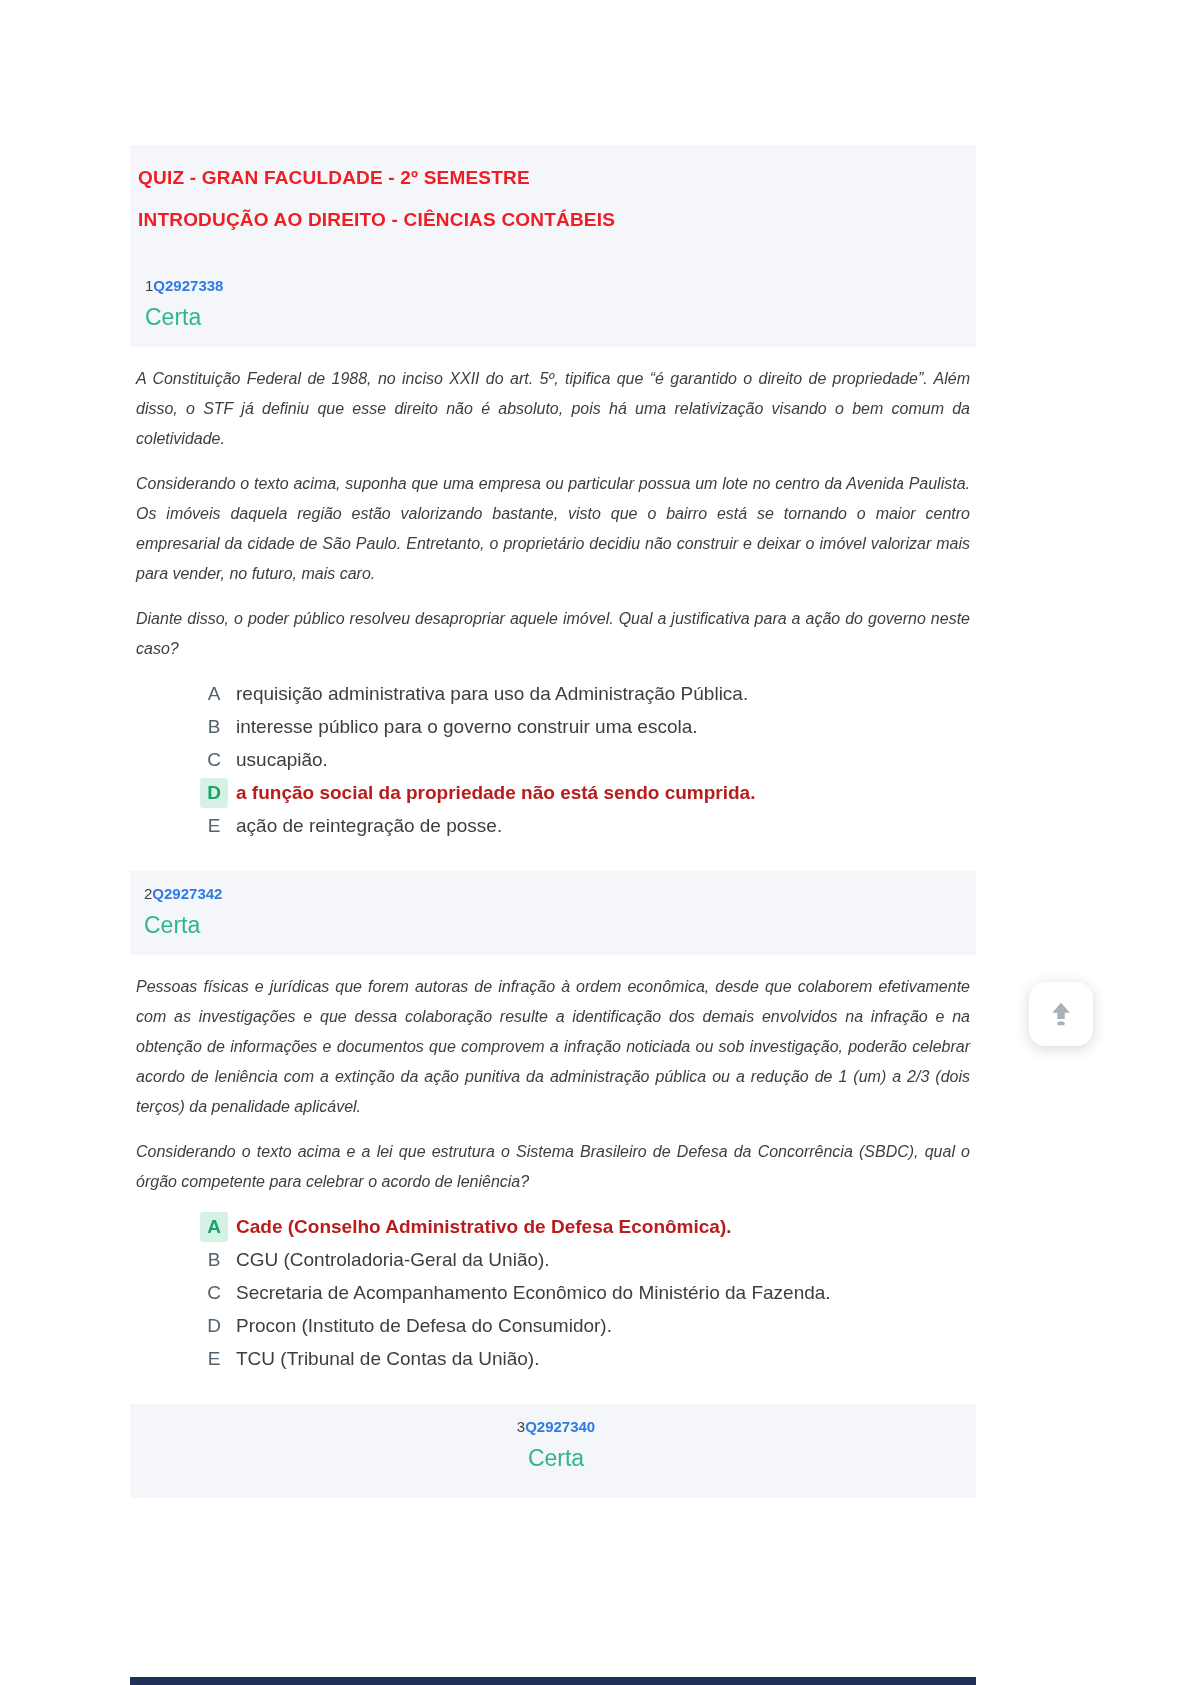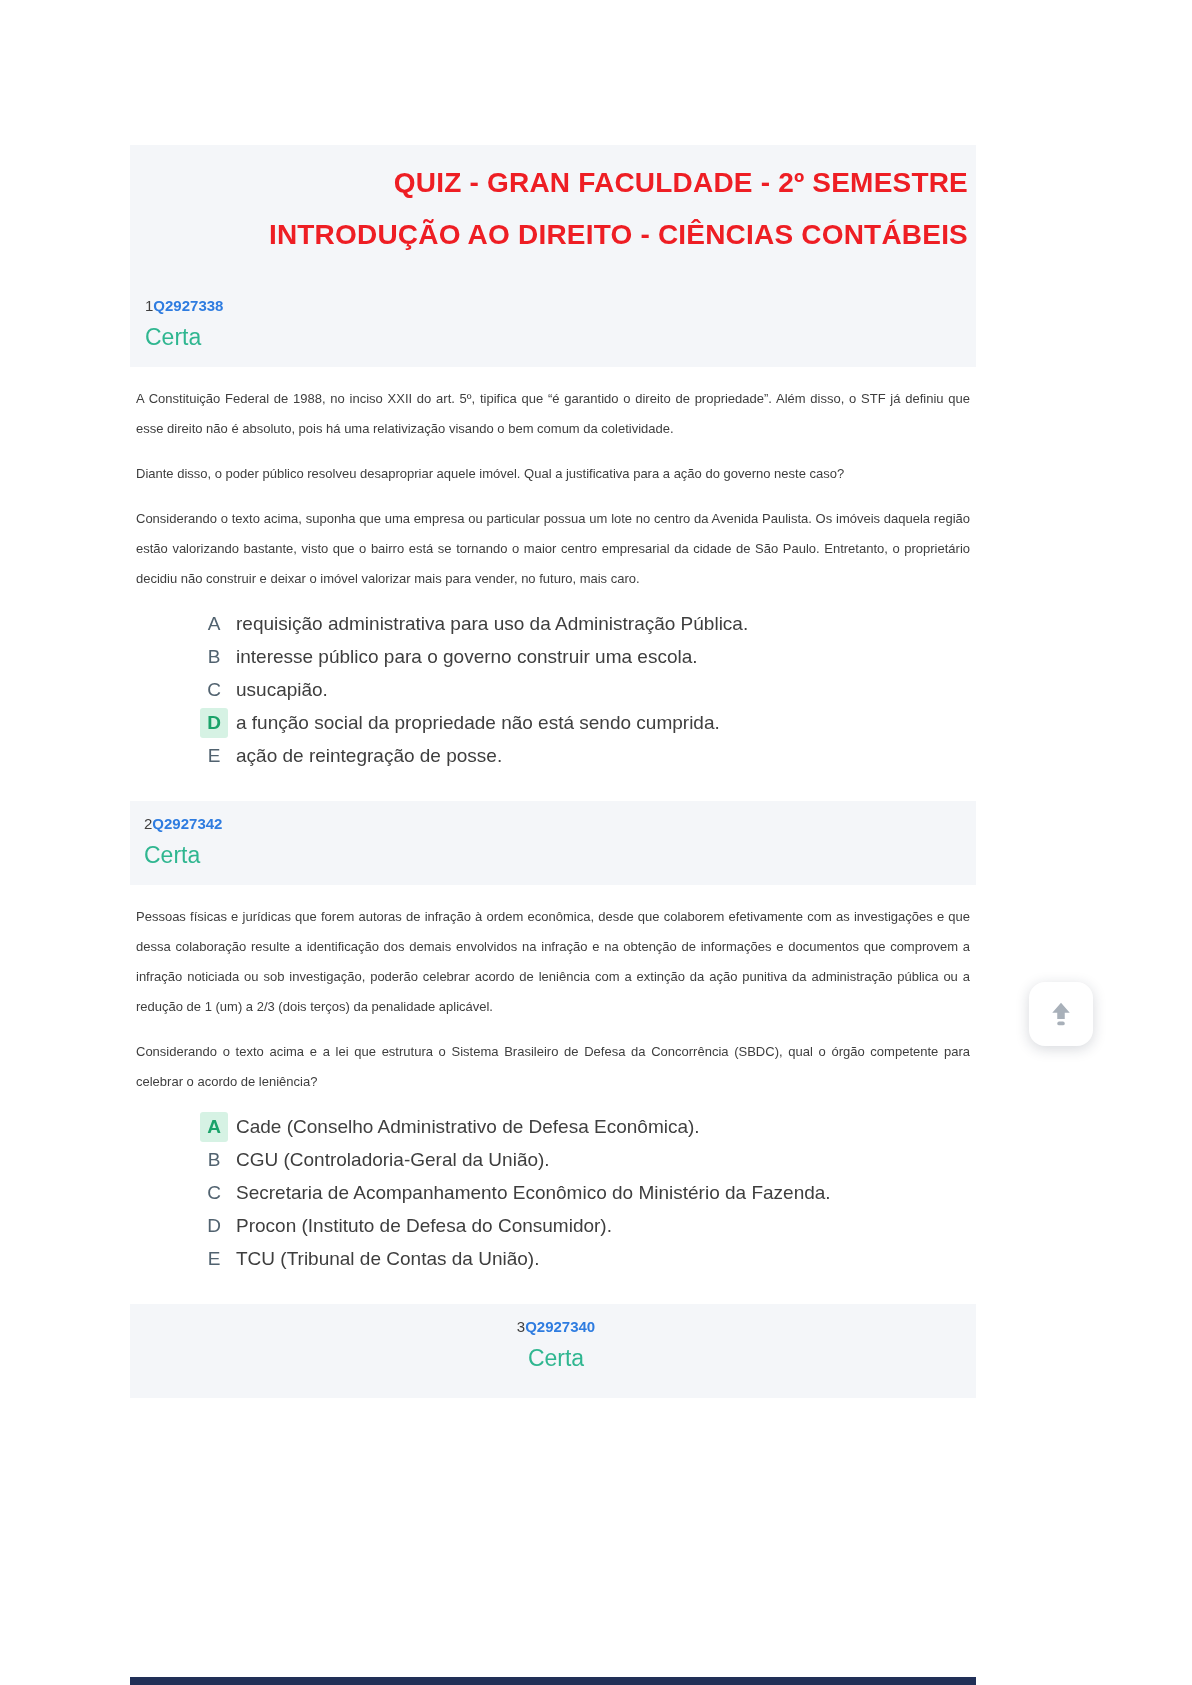"QUIZ - GRAN FACULDADE -" .page-title { font-size: 28px -> 19px; text-align: right -> left }
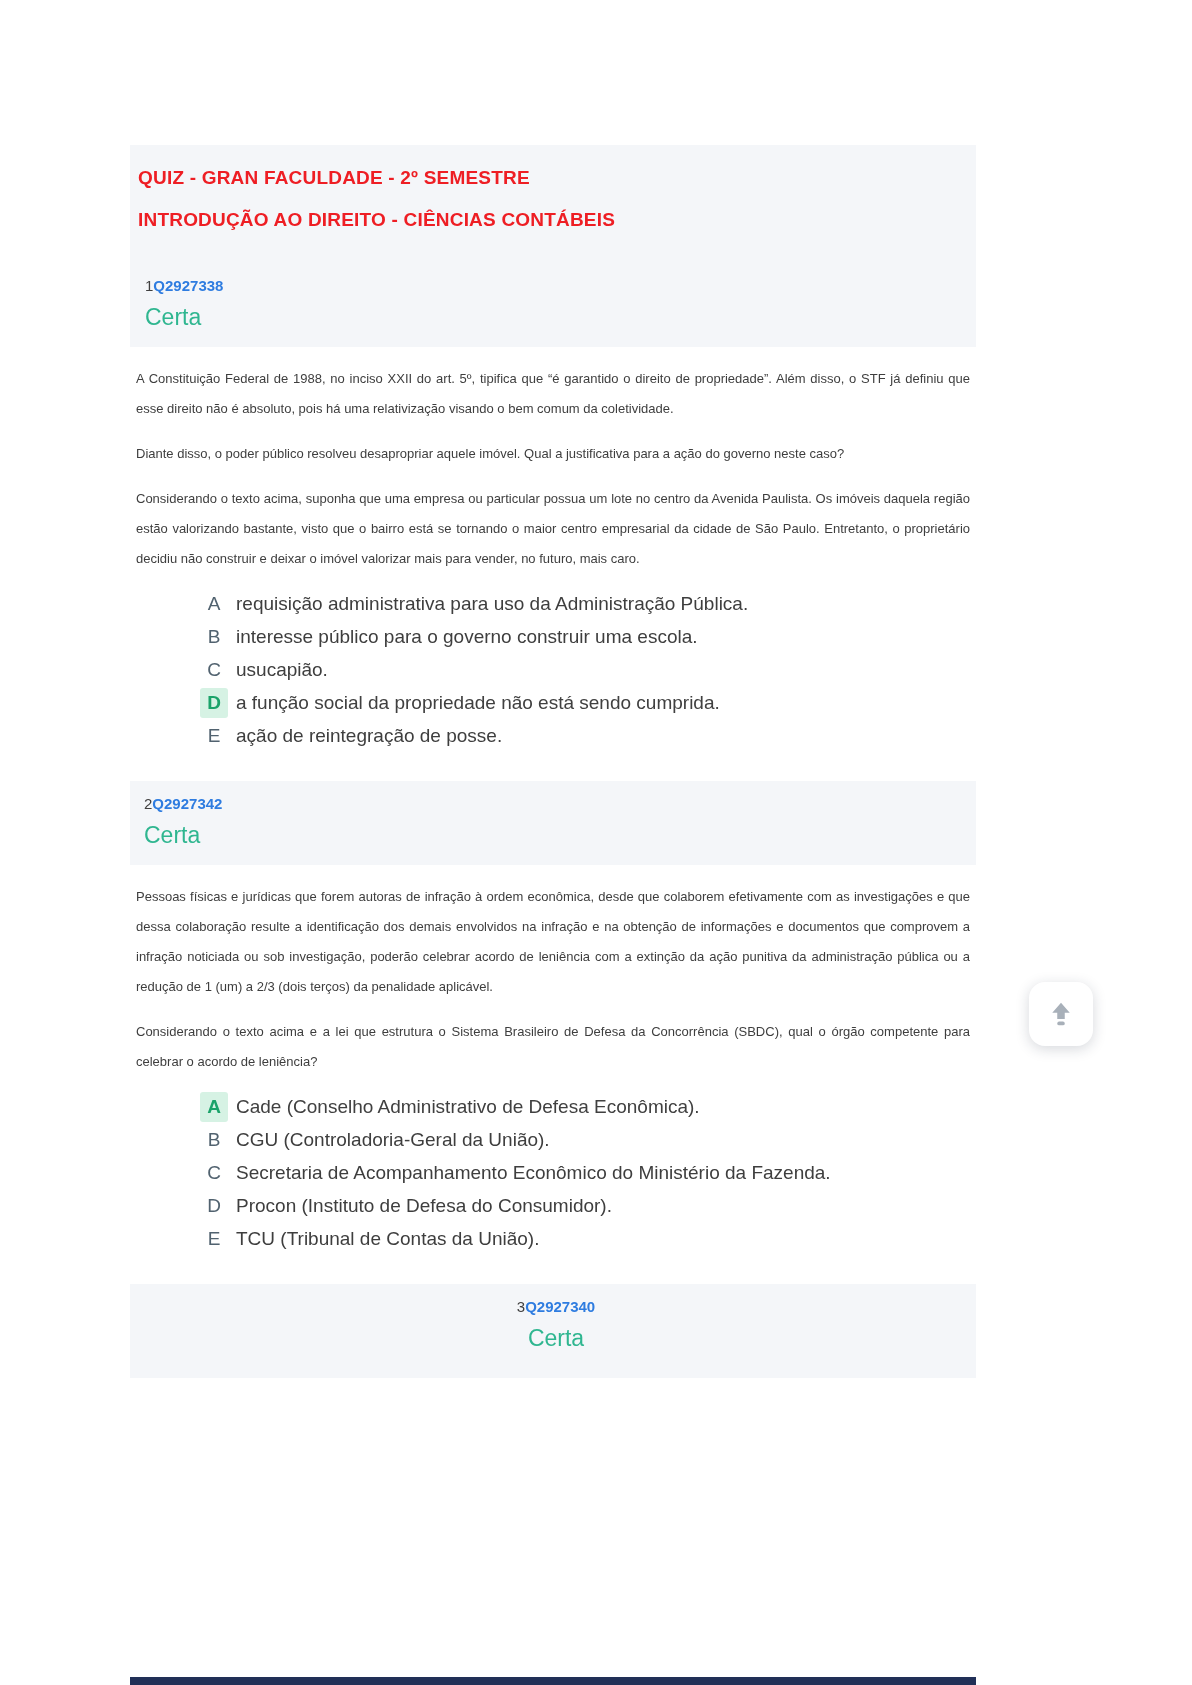"A Constituição Federal de 1988," .para { font-size: 13px -> 16px; font-style: none -> italic }
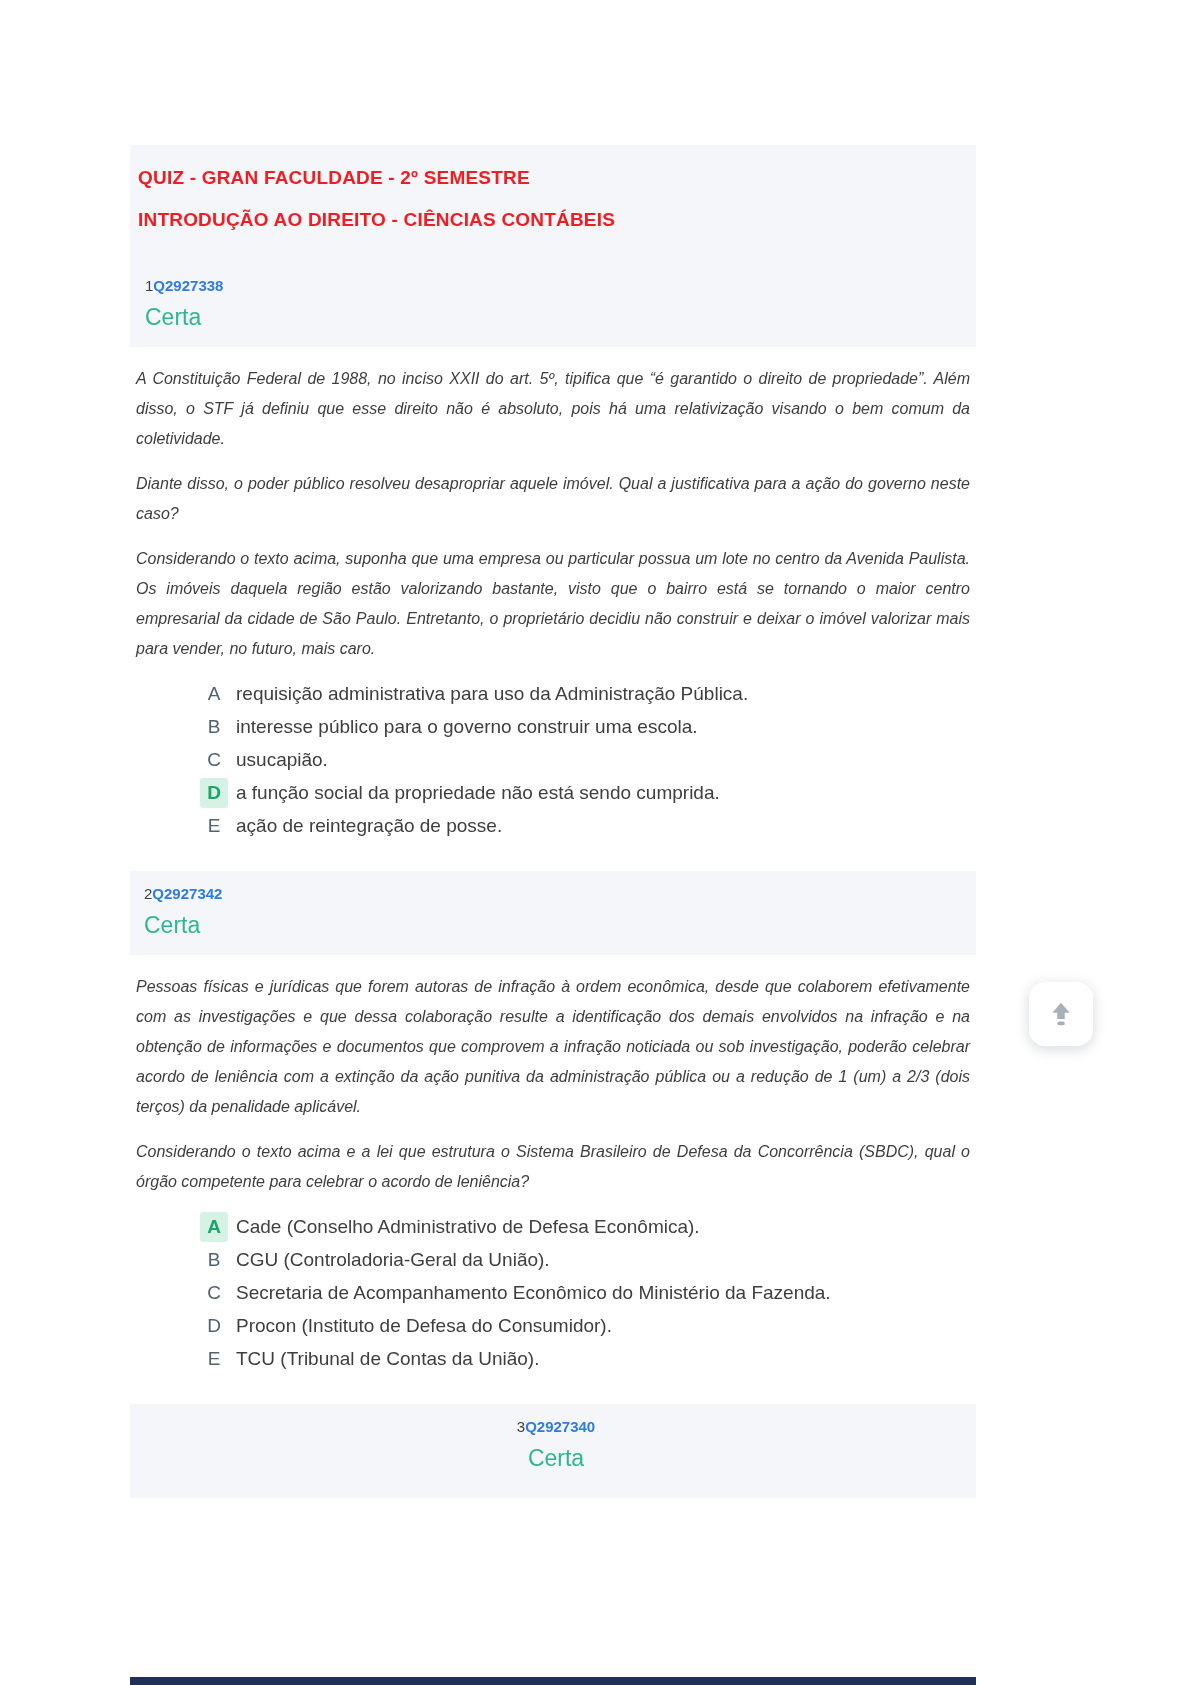"Diante disso, o poder público" p.para { order: before "Considerando o texto acima, suponha" -> after "Considerando o texto acima, suponha" }
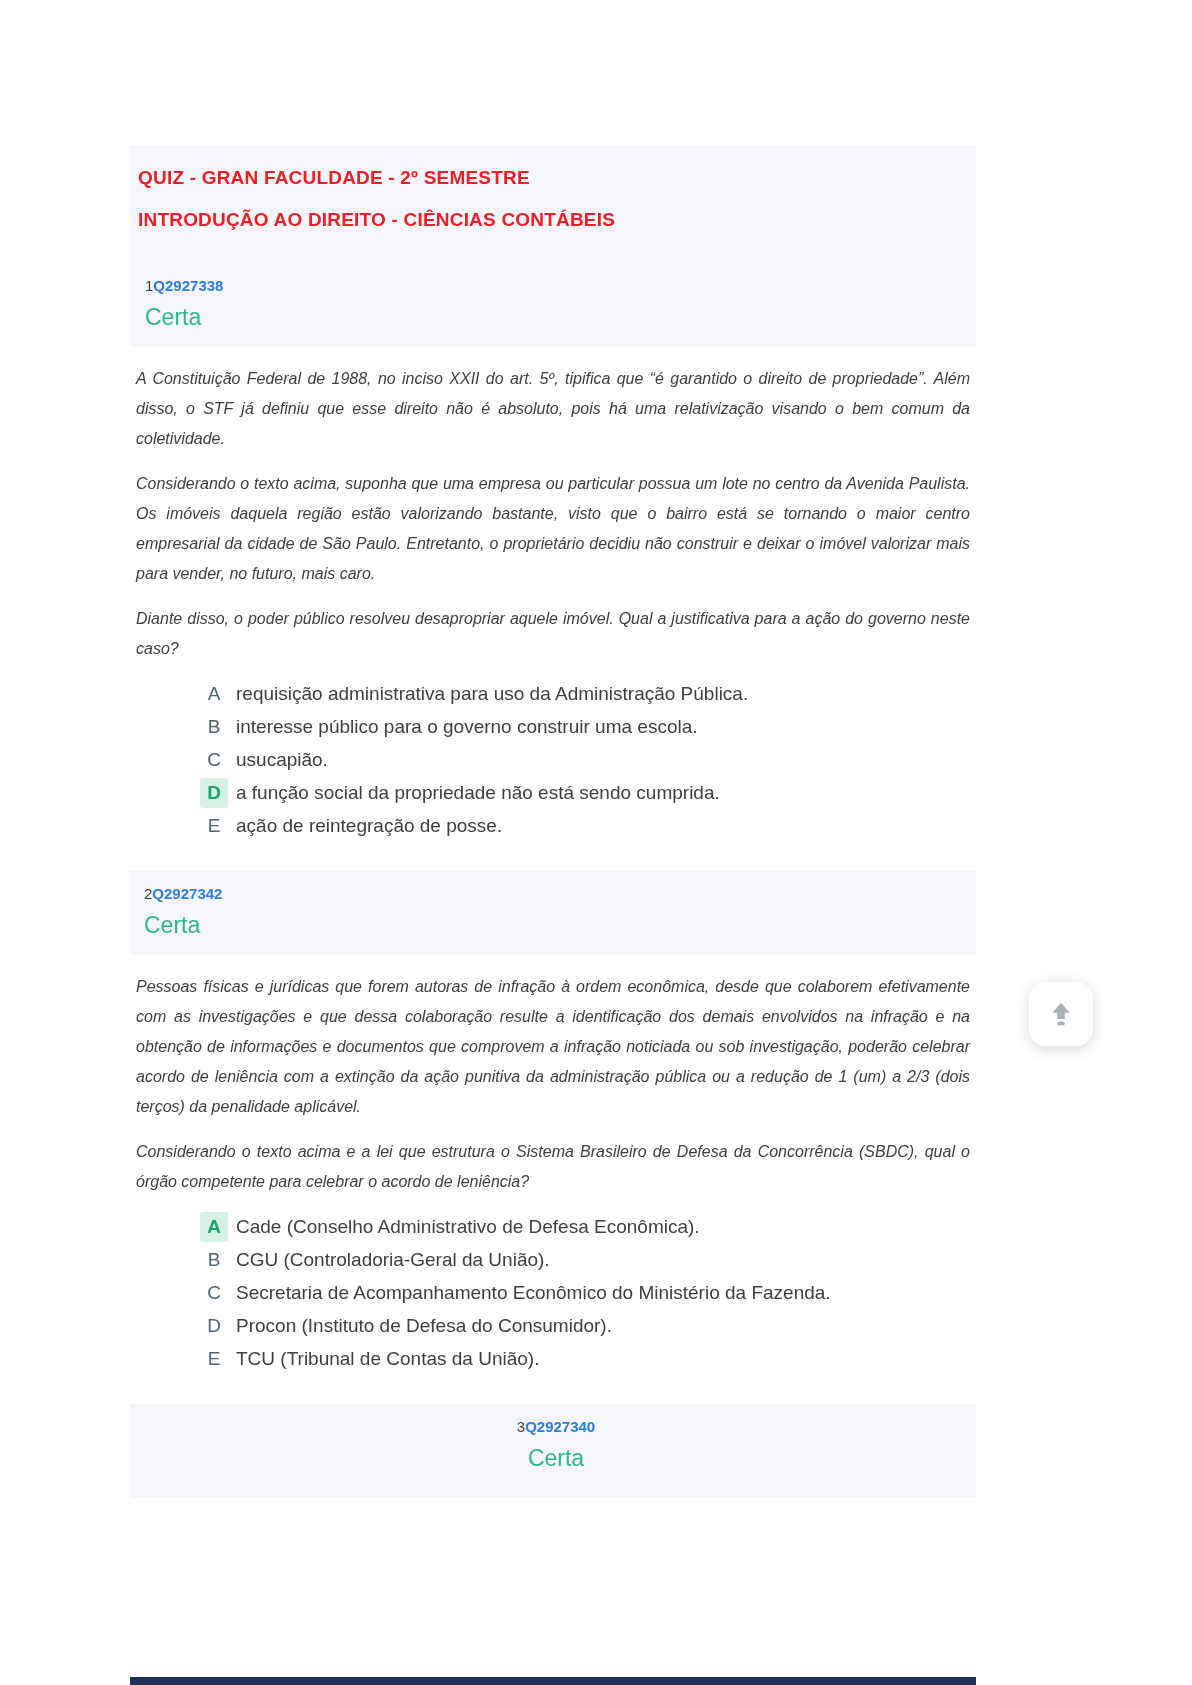"a função social da propriedade" .option.correct .otext { color: #404040 -> #b91c1c; font-weight: normal -> bold }
